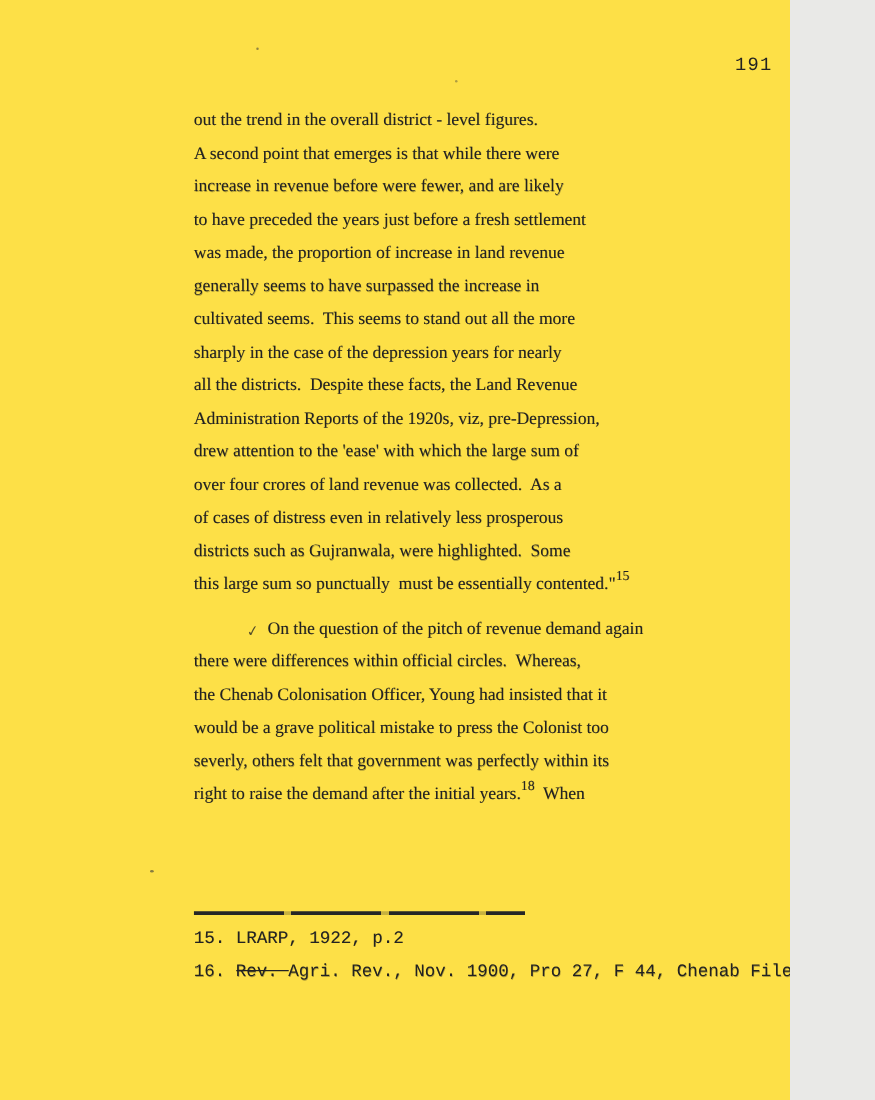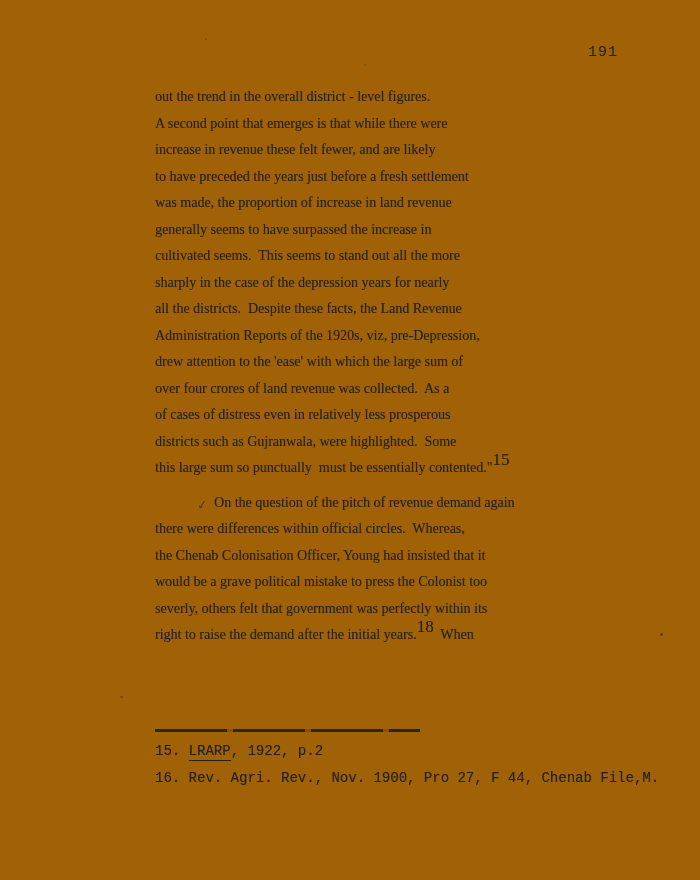"191" .page { background: #a16207 -> #fde047; width: 700px -> 632px }
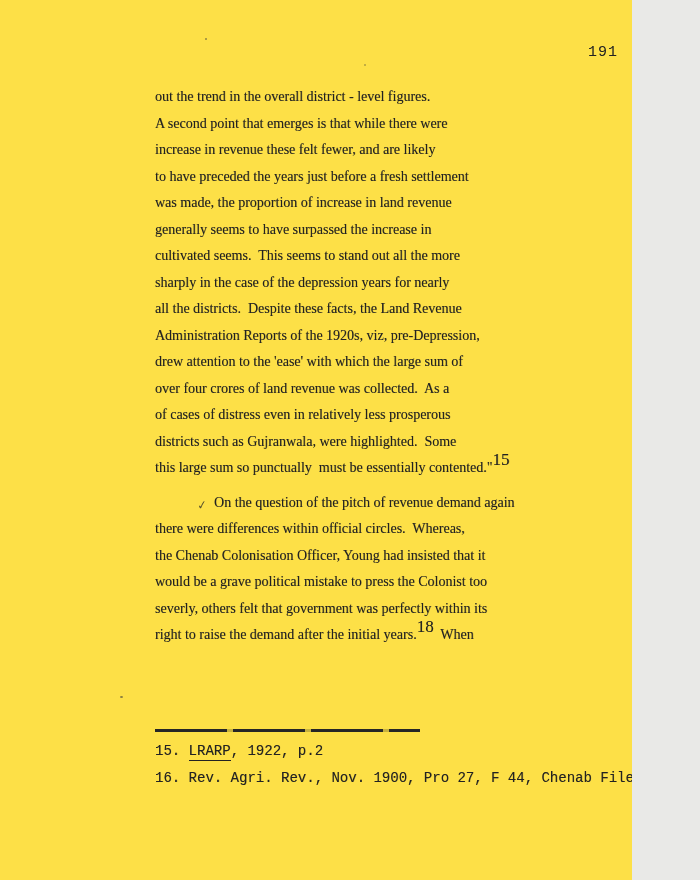"increase in revenue these felt" div.line { text: these felt -> before were }
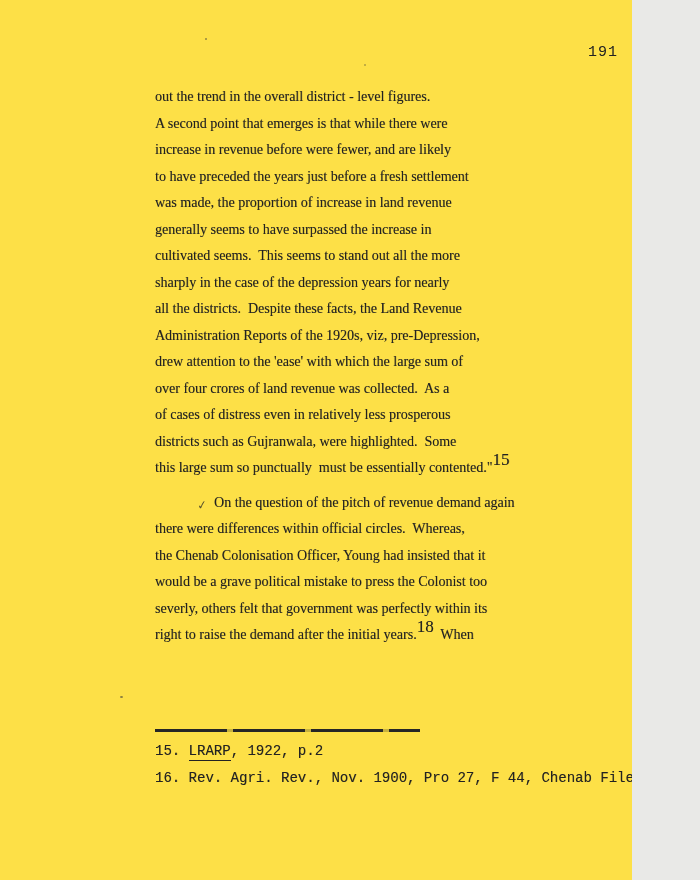"15" sup.fn-ref { font-size: 17px -> 11px }
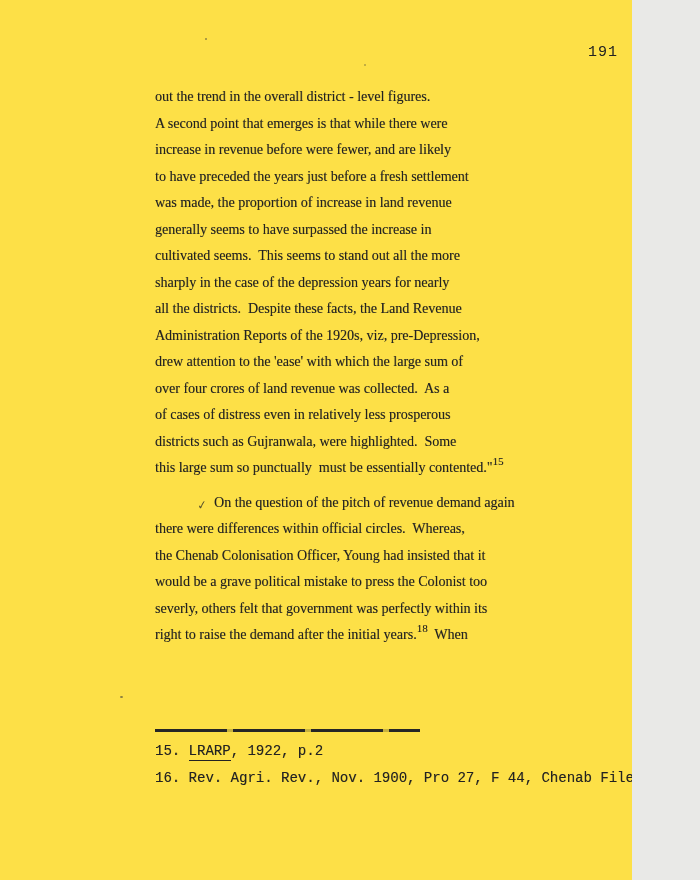"LRARP" .footnote .u { padding-bottom: 1px -> 17px }
